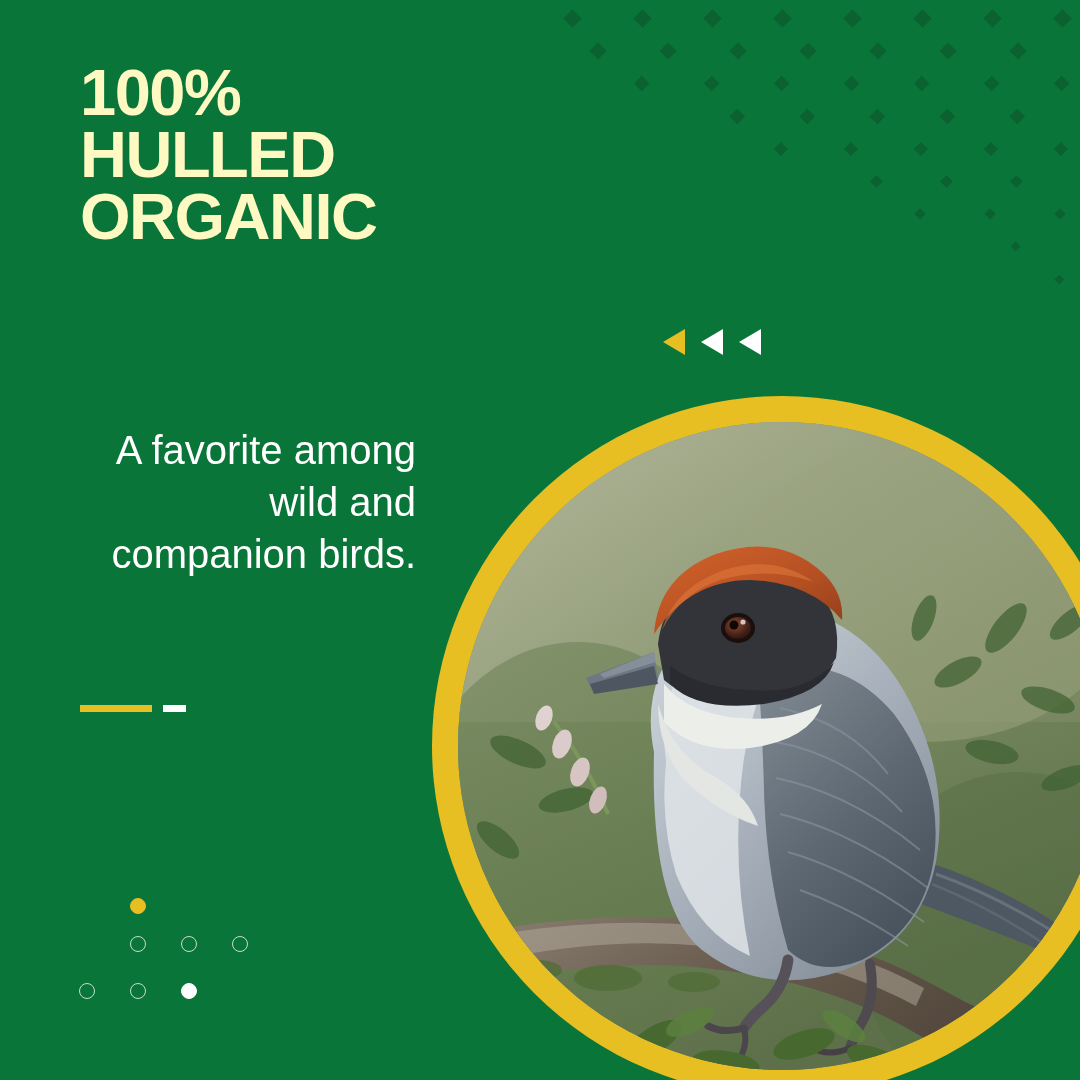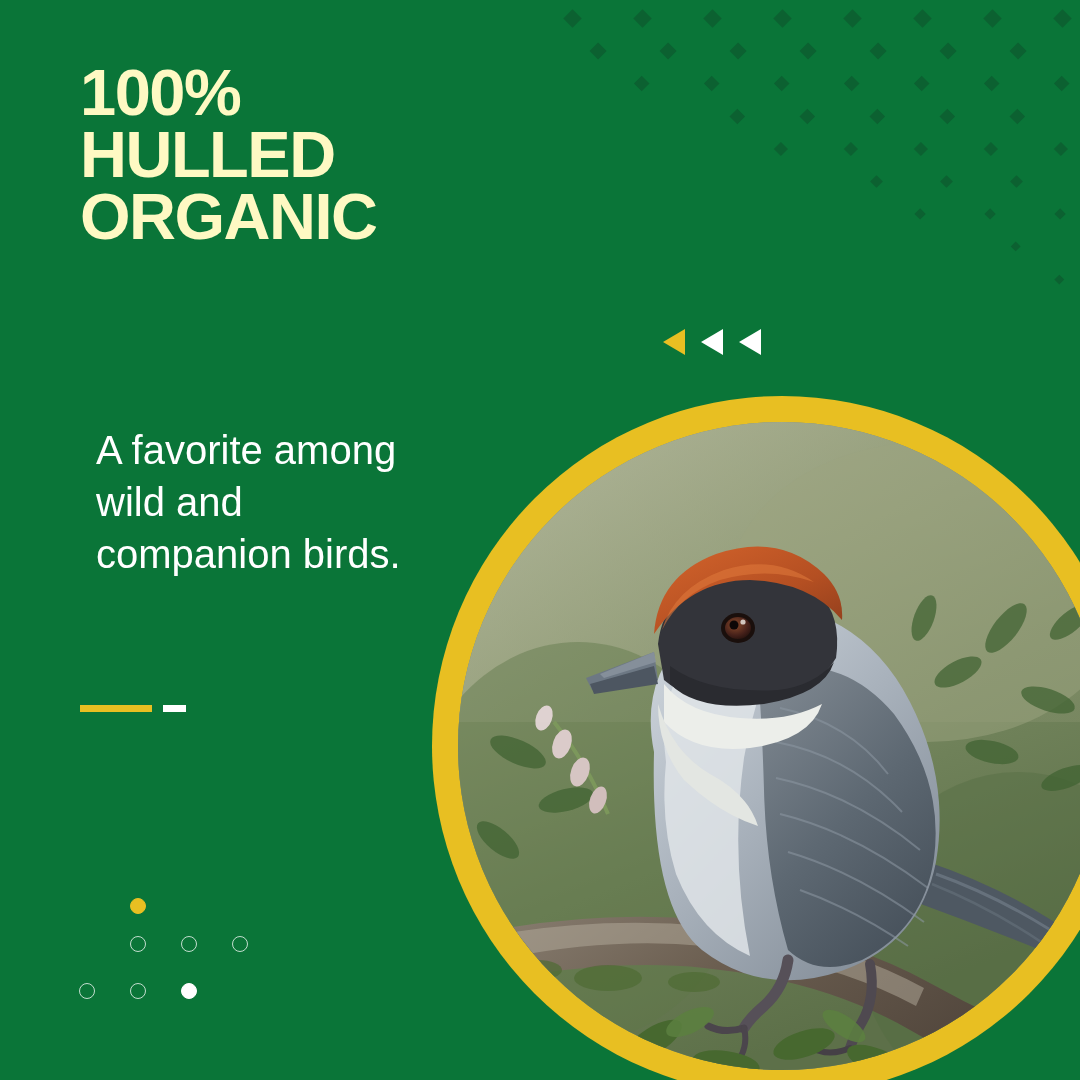"A favorite among wild and" .subtitle { left: 96px -> 66px; text-align: none -> right }
